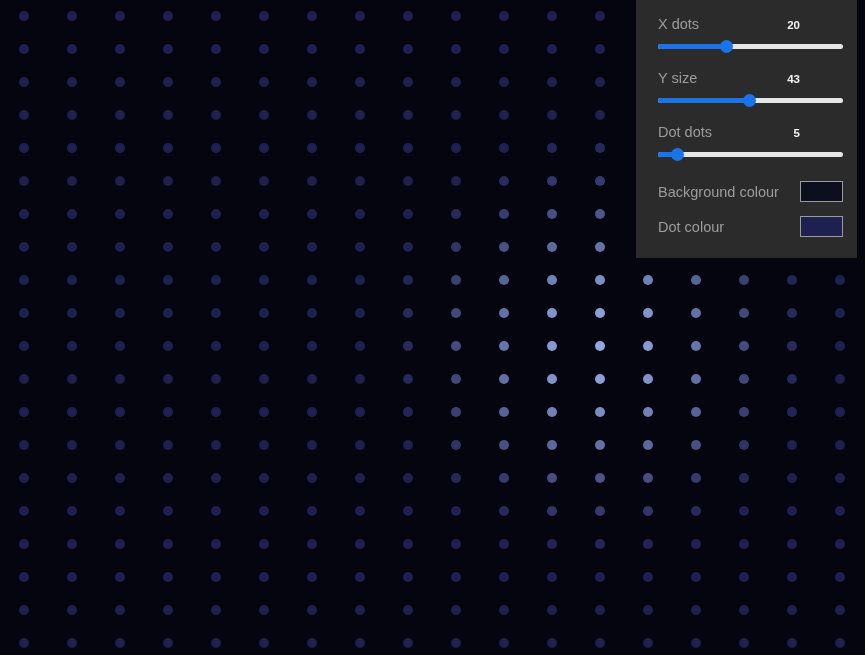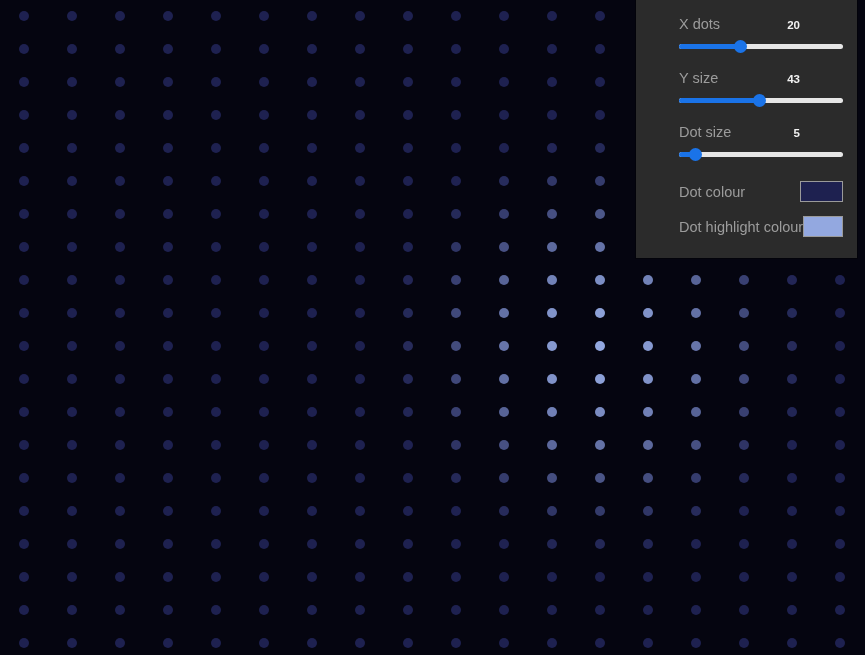"X dots" .panel-body { margin-left: 27px -> none; padding: 12px 14px 14px 16px -> 12px 14px 14px 22px }
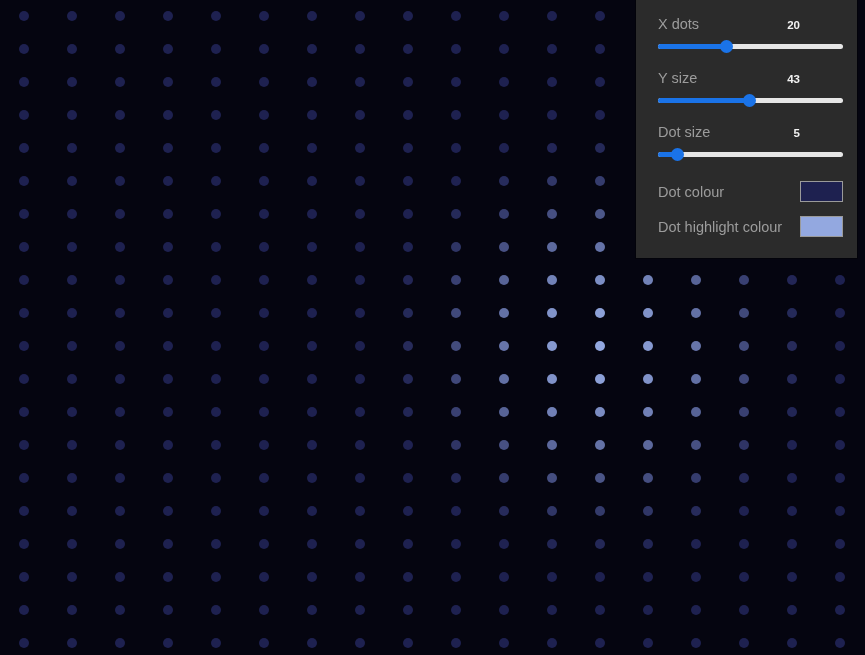"Dot size" span.ctl-label { text: size -> dots }
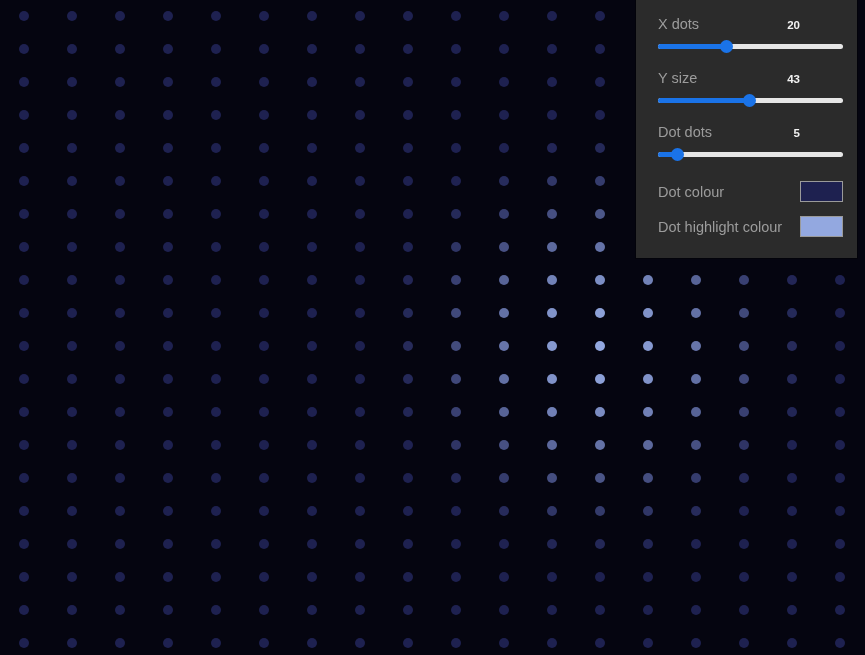"Background colour" div.colour-row { html: none -> <div> <span>Background colour</span> <span></span> </div> }
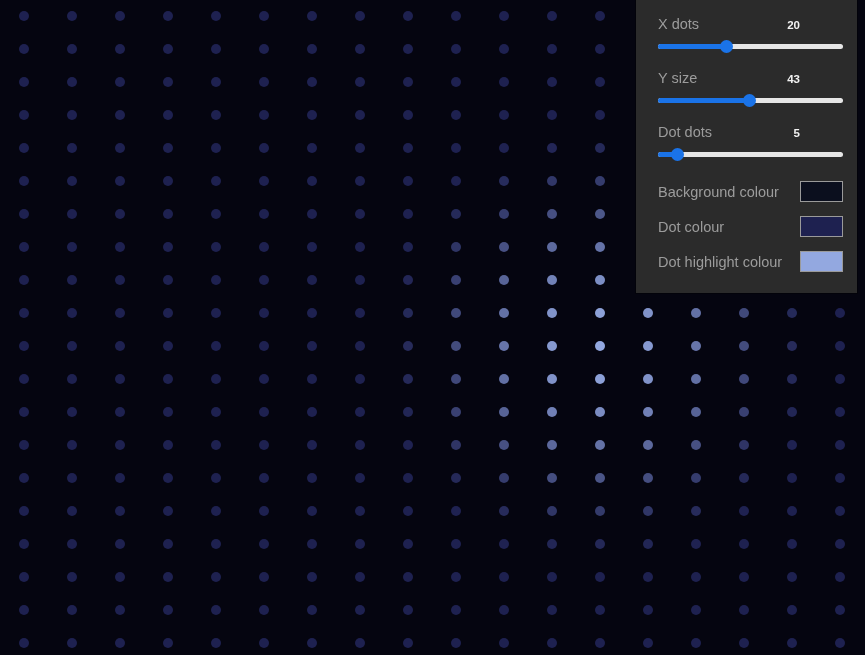"Dot highlight colour" div.colour-row { html: <div> <span>Dot highlight colour</span> <span></span> </div> -> none }
